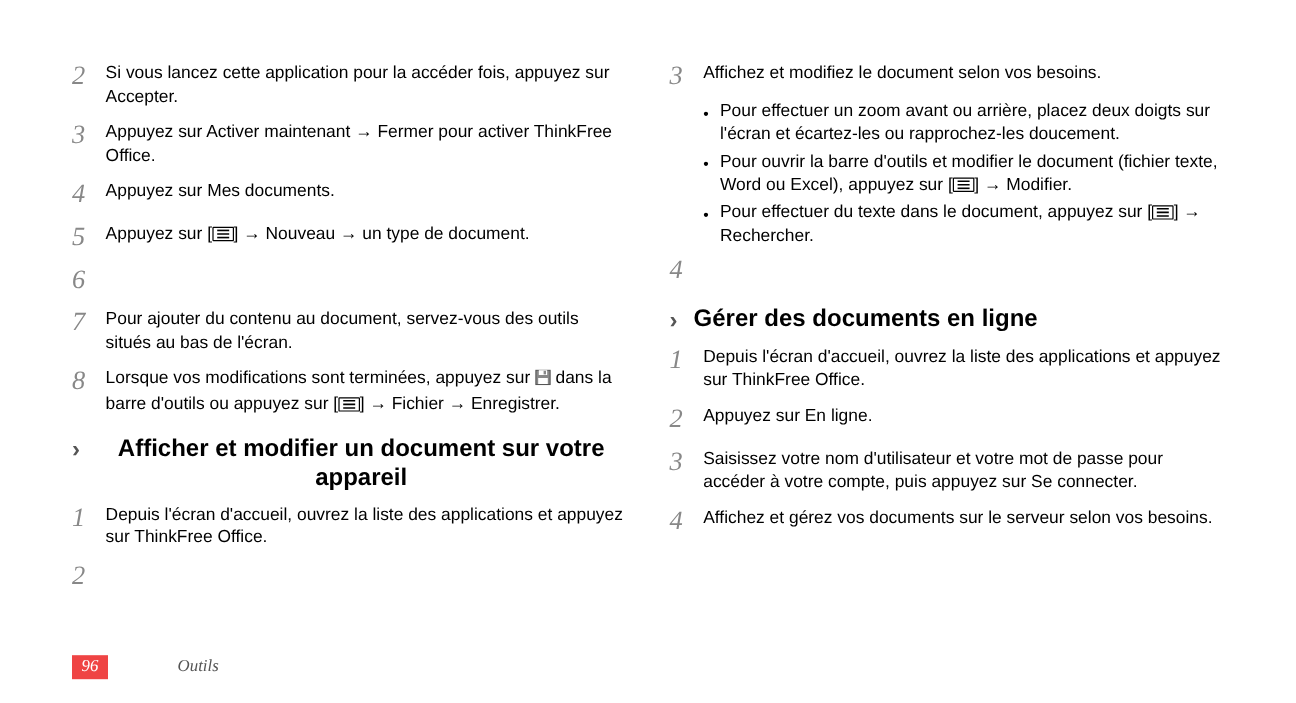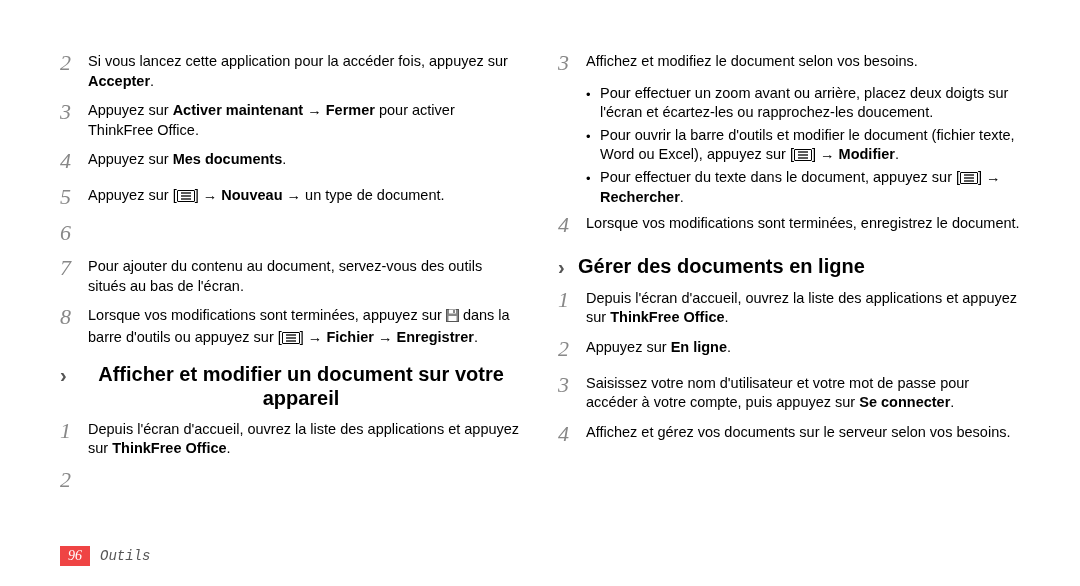"Accepter" b { font-weight: 700 -> 400 }
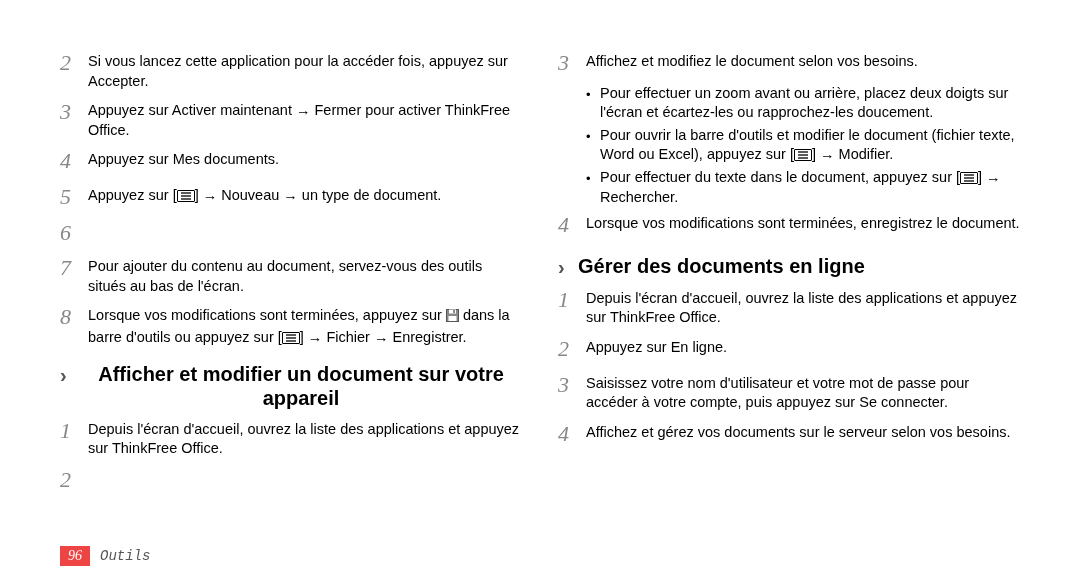"Lorsque vos modifications sont terminées, enregistrez le" div.step-body { html: <div><span>Lorsque vos modifications sont terminées, enregistrez le document.</span></div> -> none }
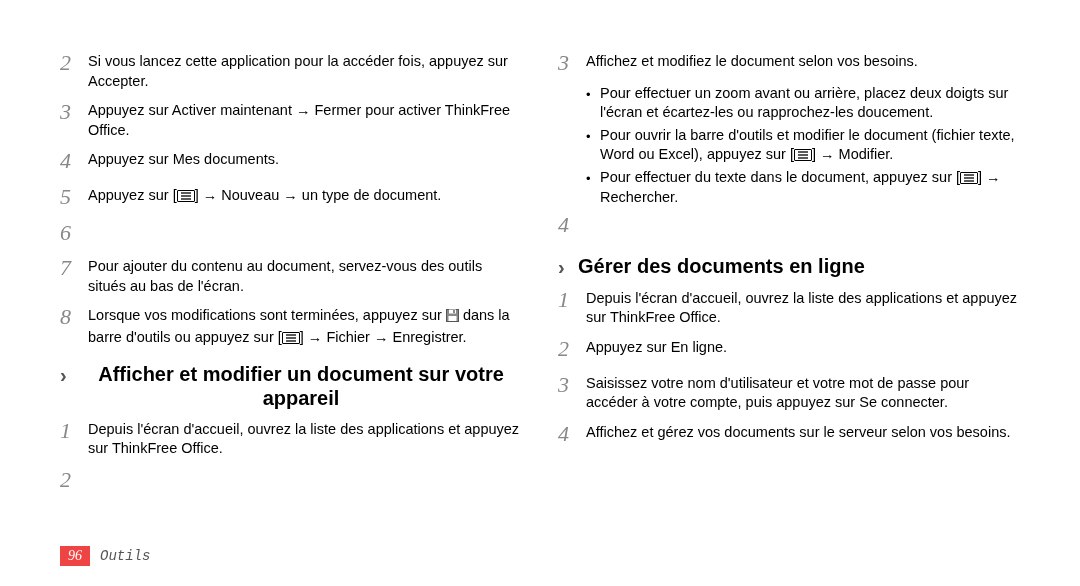"Outils" .page-label { font-family: Liberation Mono, monospace -> Liberation Serif, serif; margin-left: none -> 48px }
